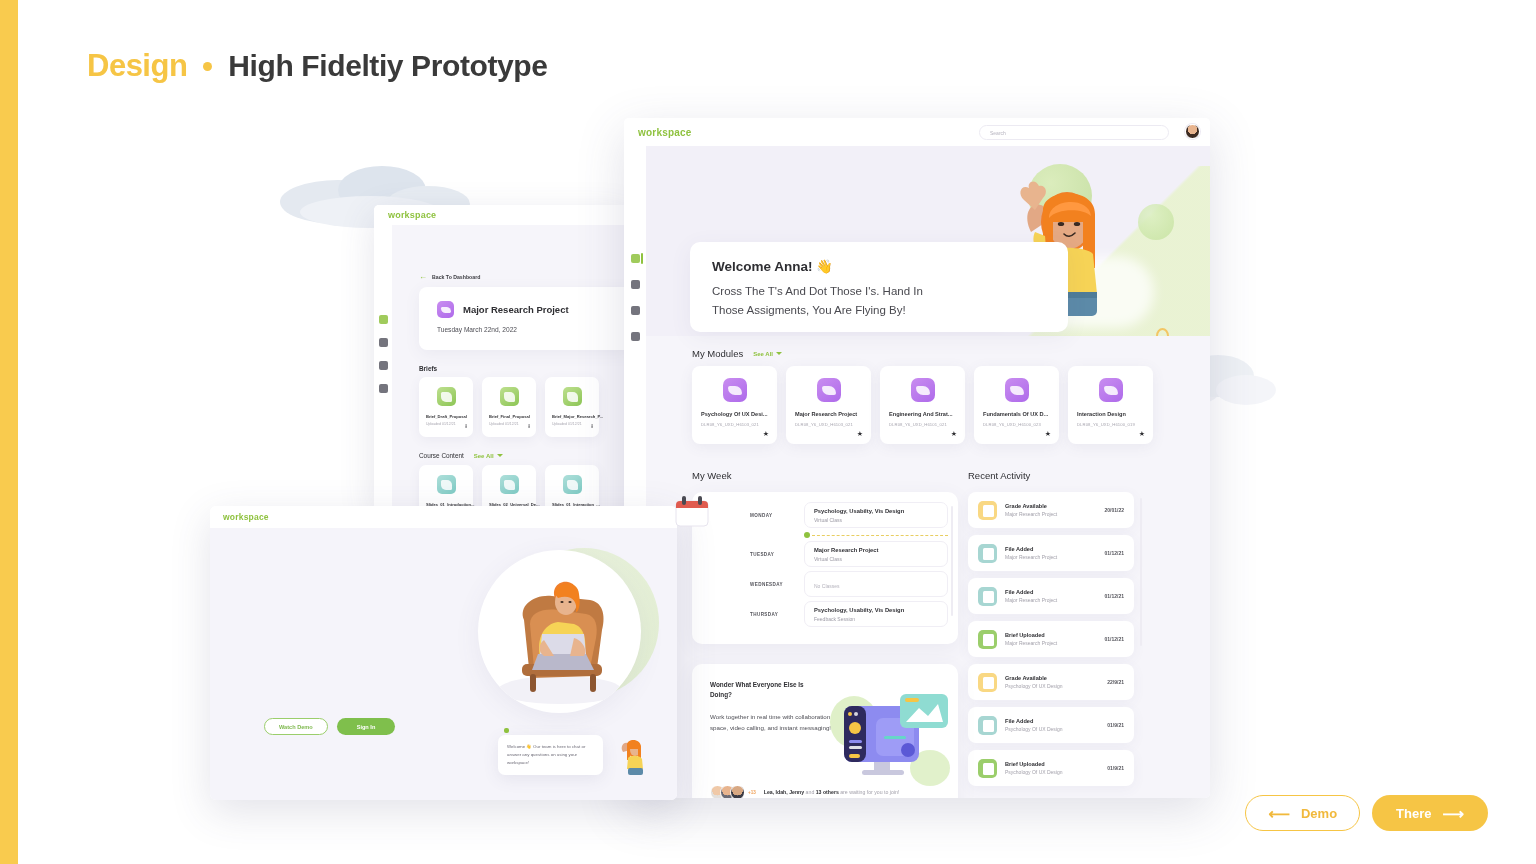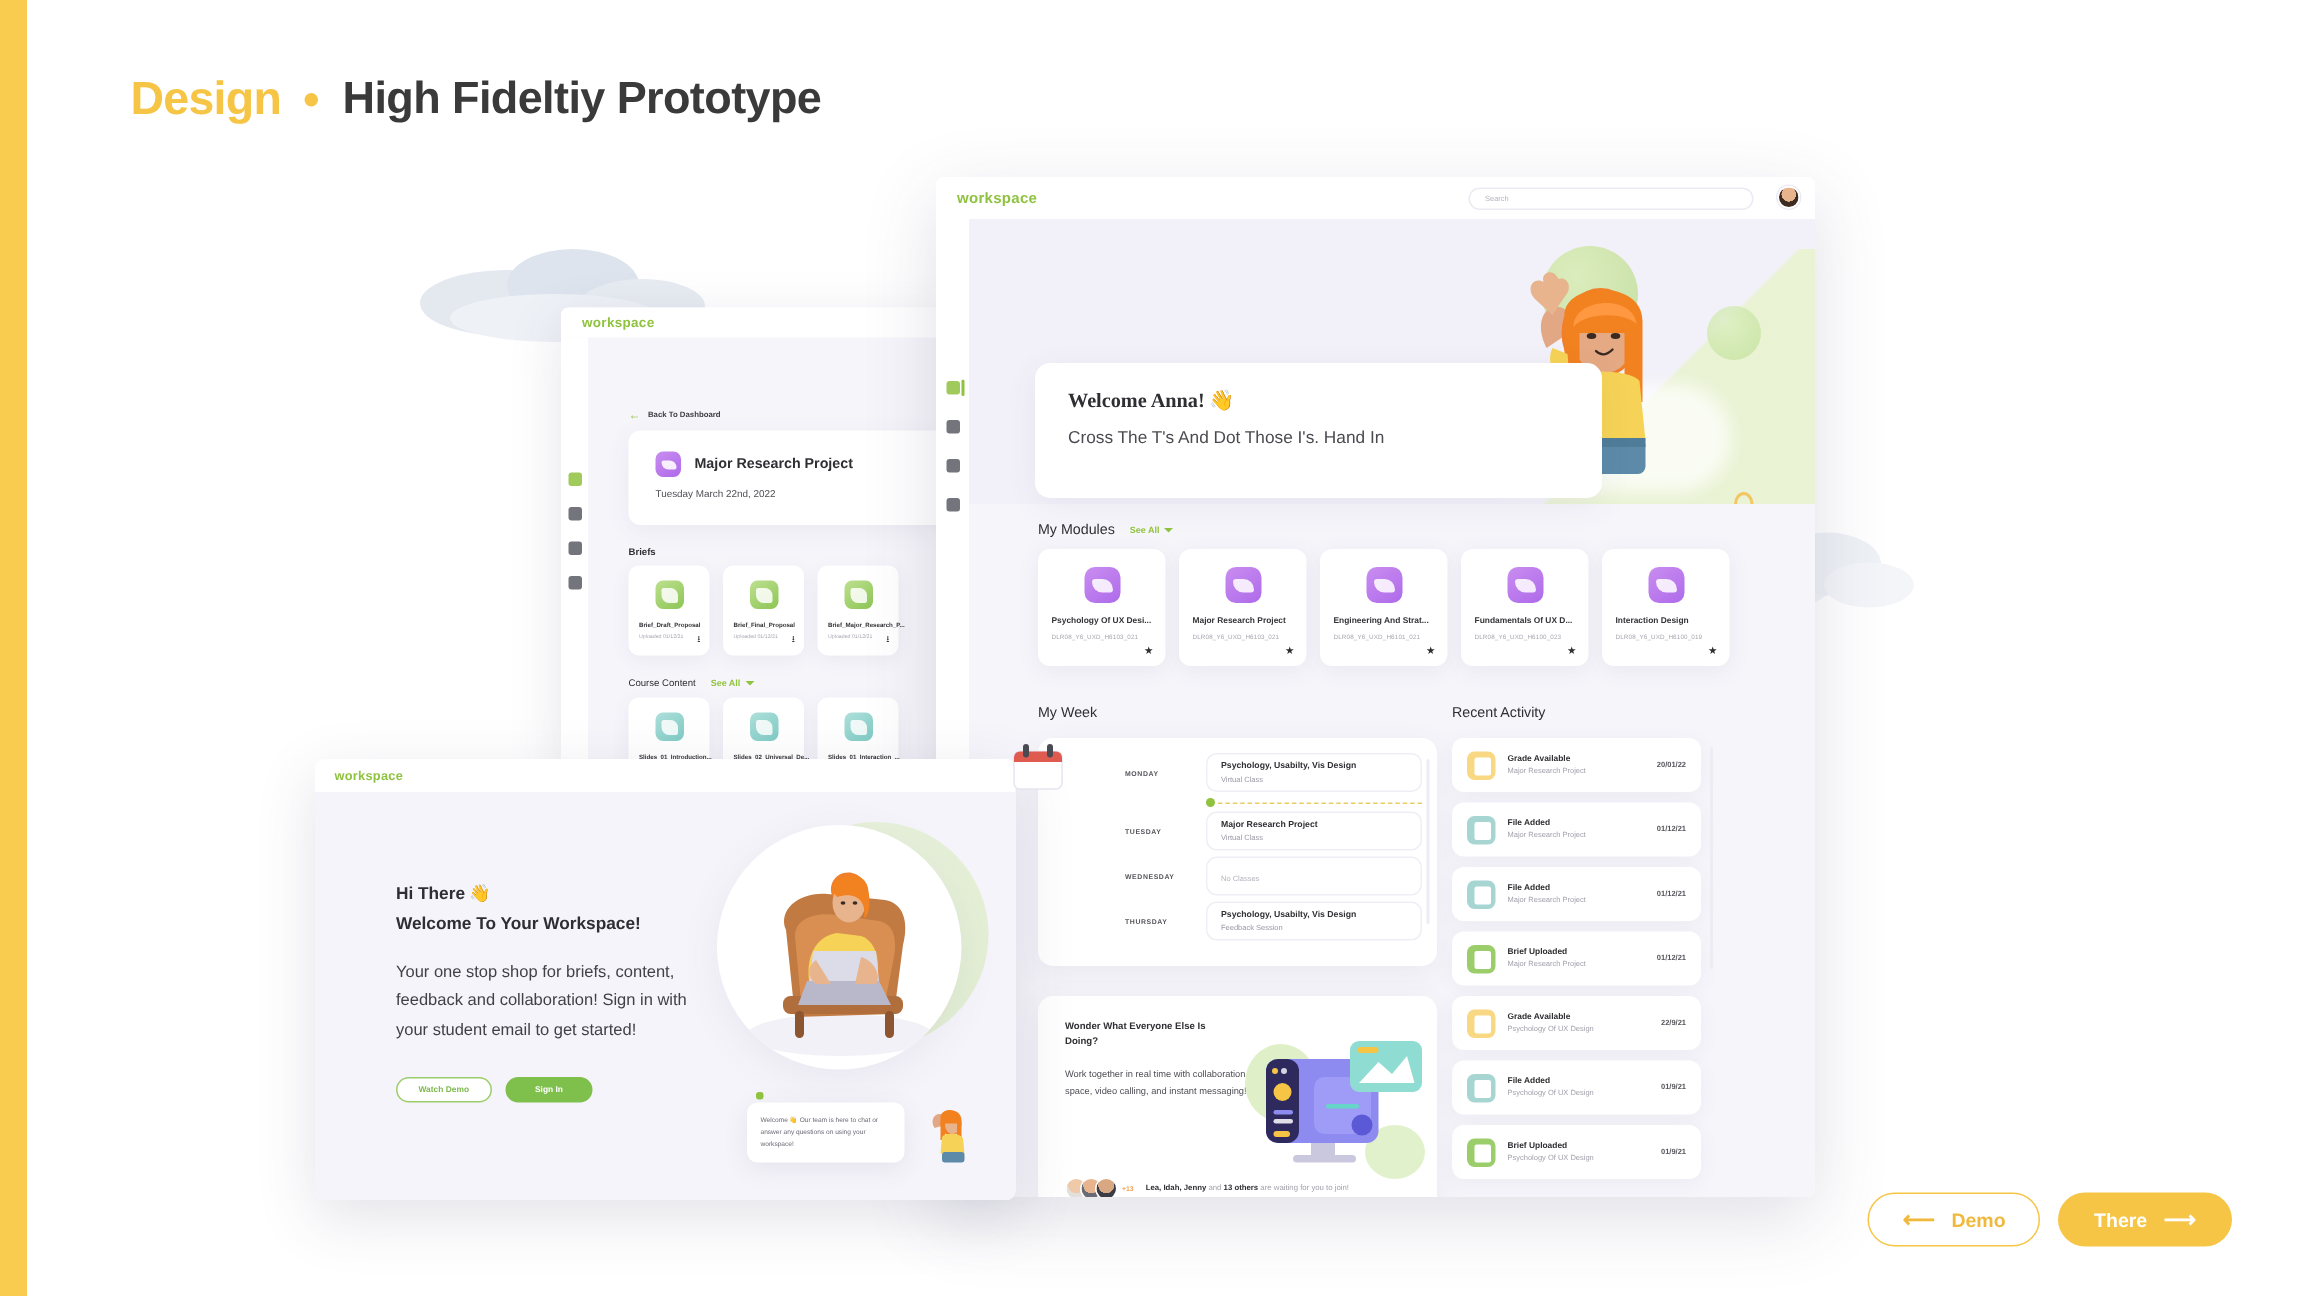"Welcome Anna! 👋" .welcome-card h3 { font-family: Liberation Serif, serif -> none }
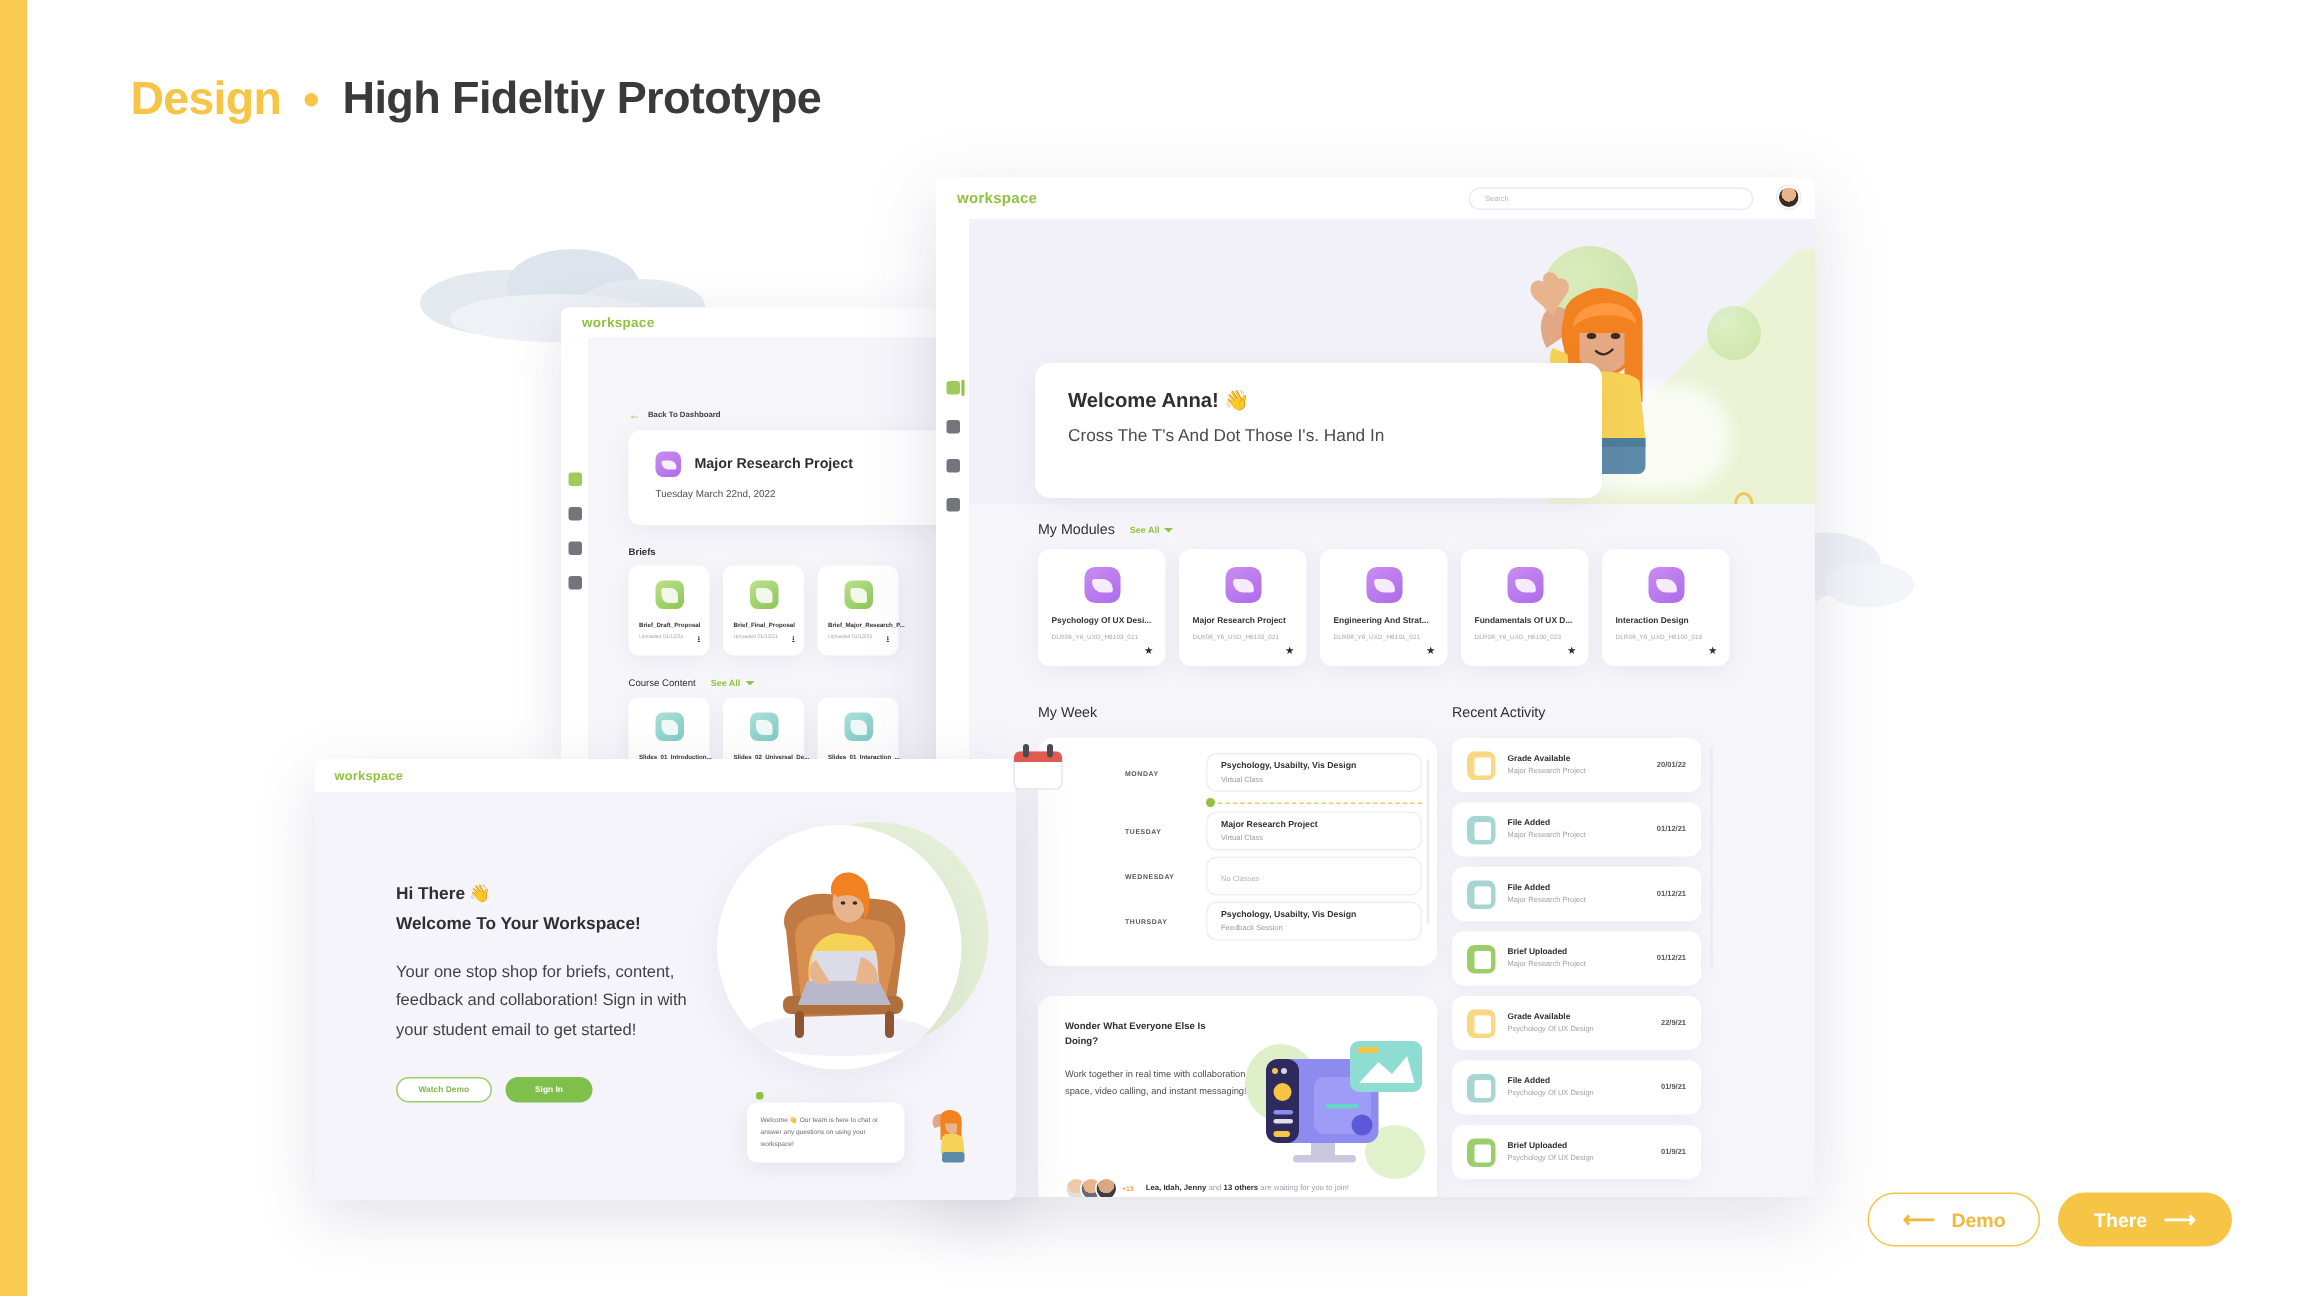"Those Assigments, You Are Flying" p { html: none -> <p>Those Assigments, You Are Flying By!</p> }
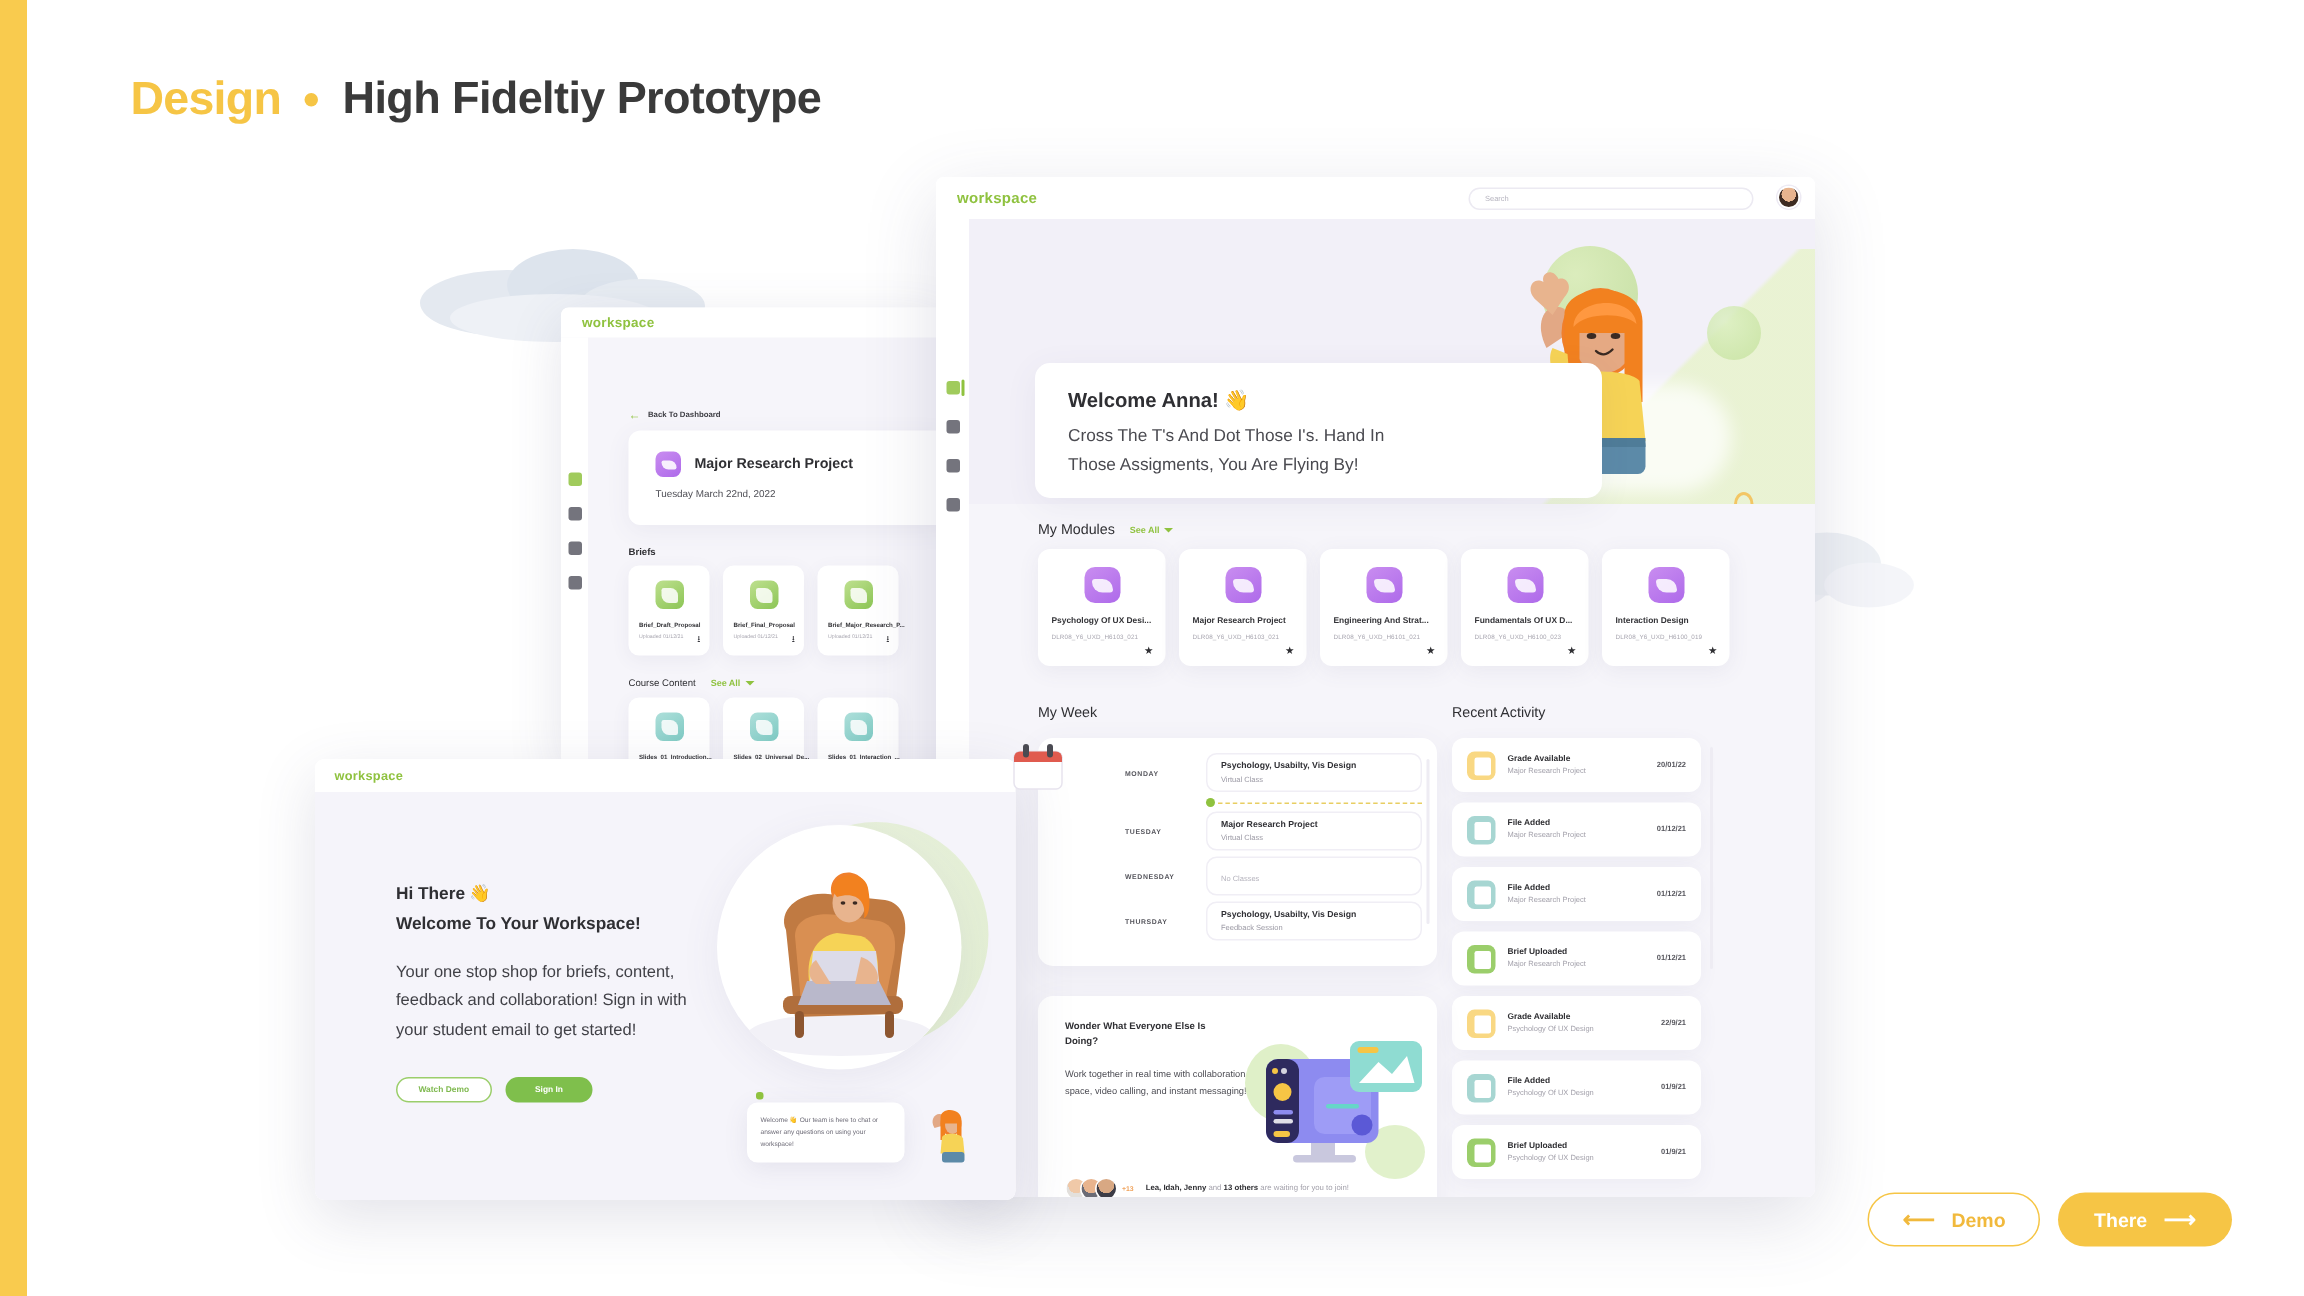"Hi There 👋" div.intro-copy { html: <div> <div>Hi There 👋</div> <div>Welcome To Your Workspace!</div> <div>Your one stop shop for briefs, content, feedback and collaboration! Sign in with your student email to get started!</div> </div> -> none }
